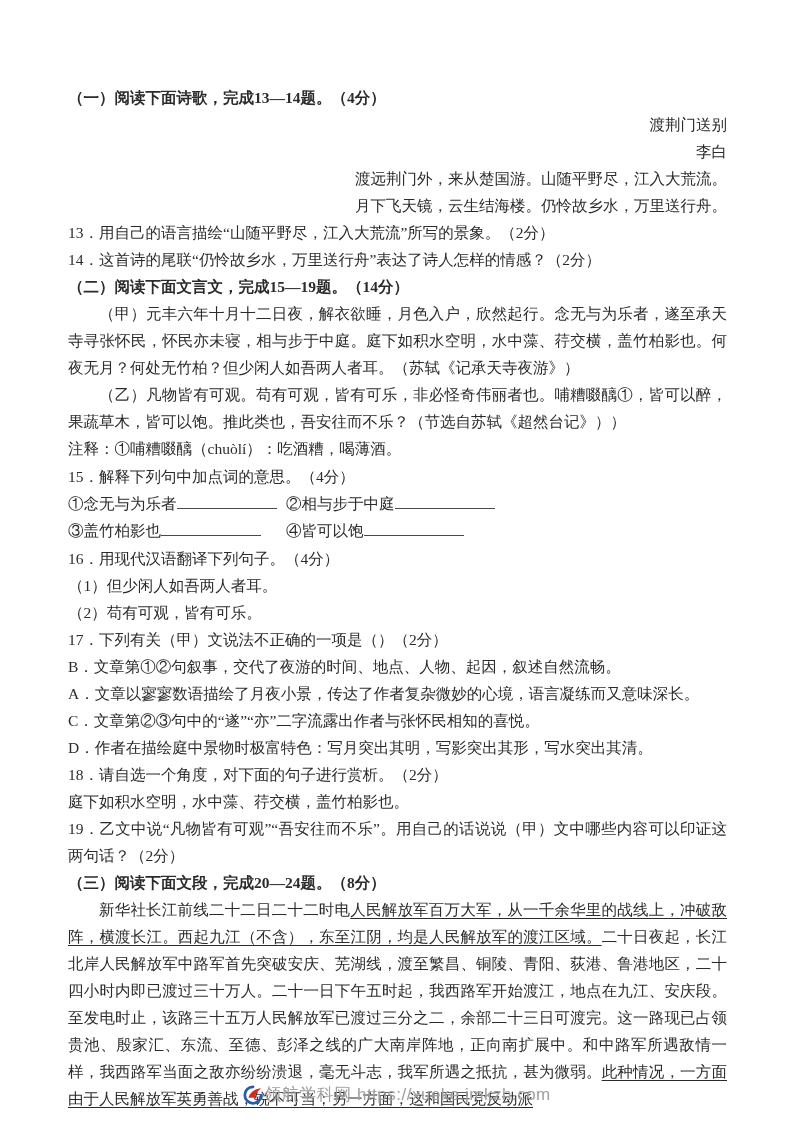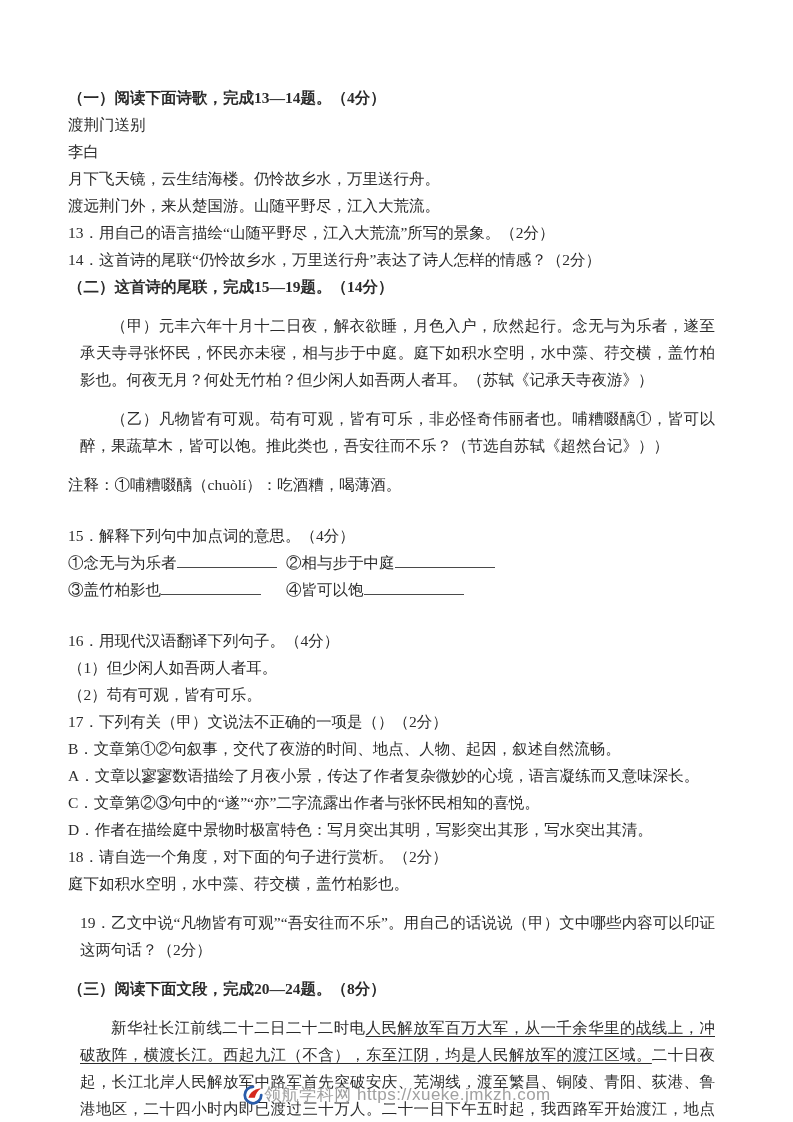"渡荆门送别" .center { text-align: left -> right }
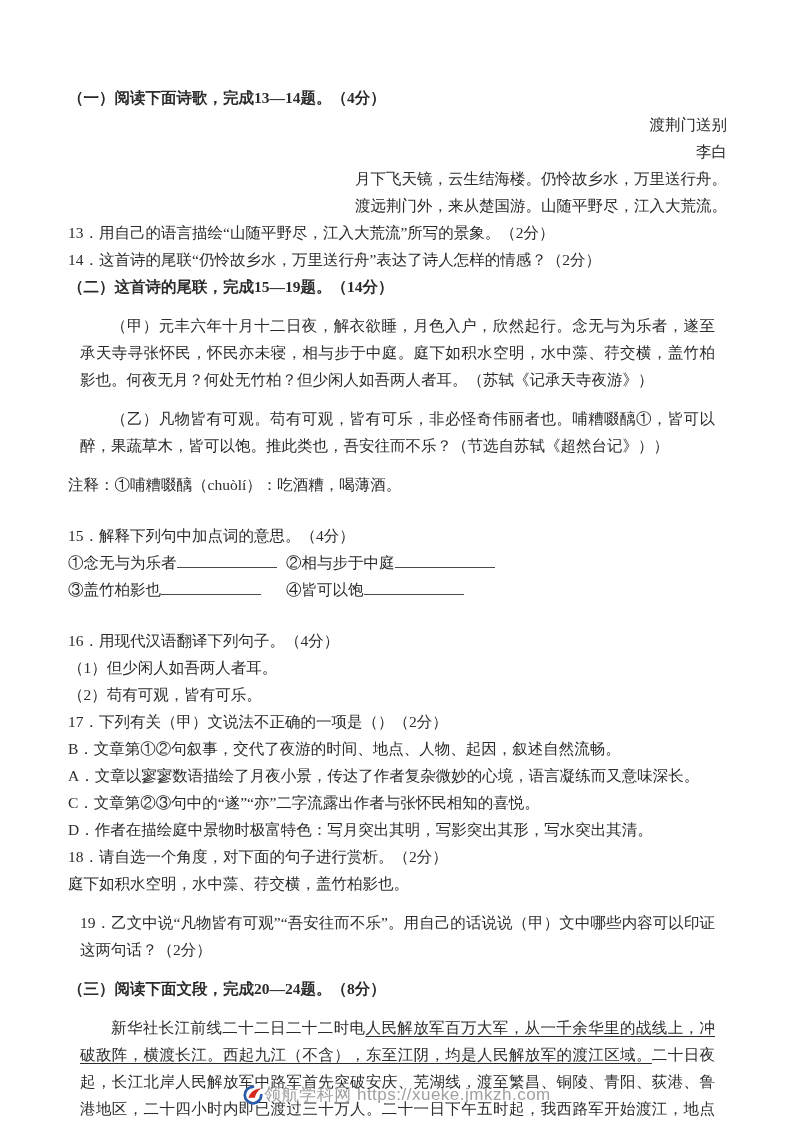"月下飞天镜，云生结海楼。仍怜故乡水，万里送行舟。" div.line { order: before "渡远荆门外，来从楚国游。山随平野尽，江入大荒流。" -> after "渡远荆门外，来从楚国游。山随平野尽，江入大荒流。" }
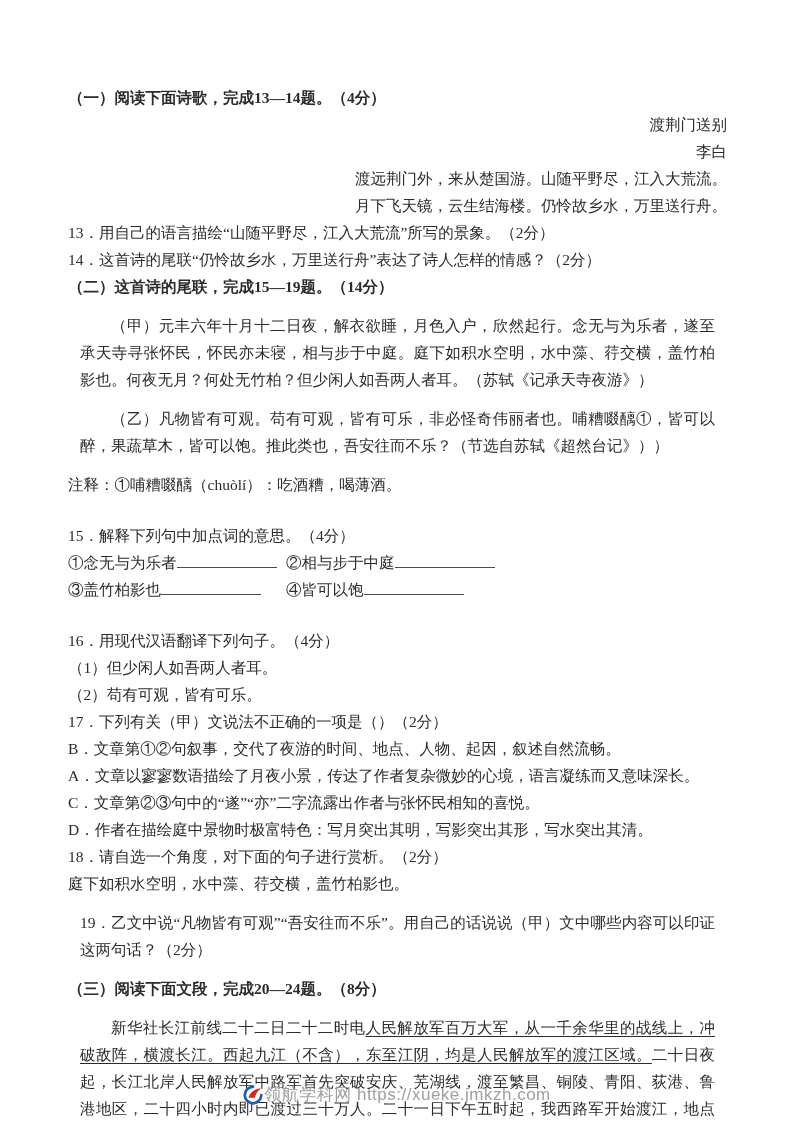"（二）这首诗的尾联，完成15—19题。（14分）" div.line { text: 这首诗的尾联 -> 阅读下面文言文 }
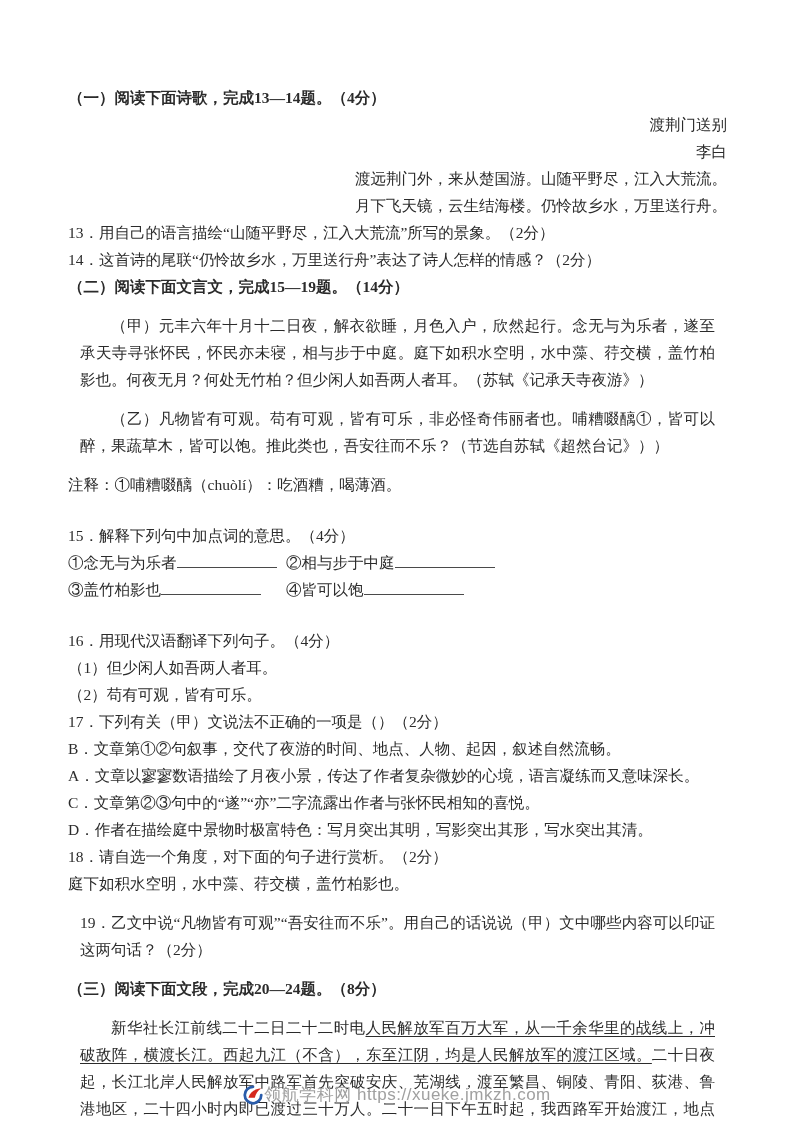"（甲）元丰六年十月十二日夜，解衣欲睡，月色入户，欣然起行。念无与为乐者，遂至承天" .para { margin: 12px -> 0 }
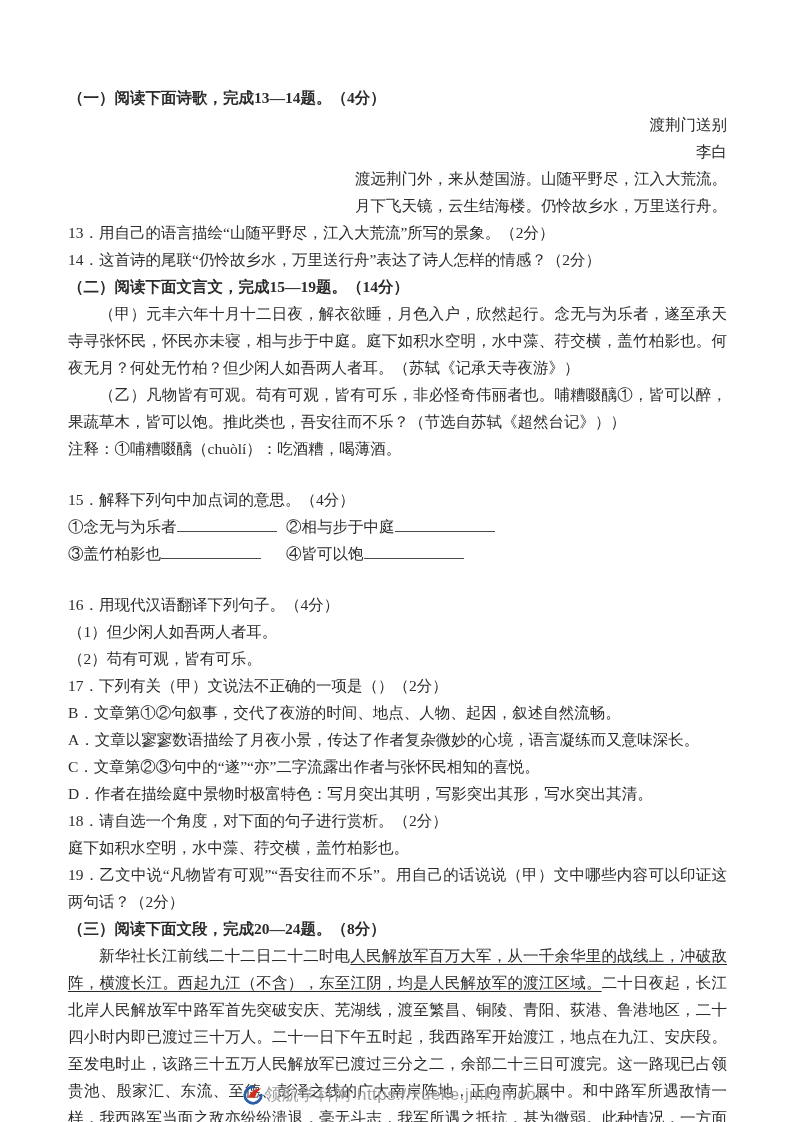"15．解释下列句中加点词的意思。（4分）" .gap-sm { margin-top: 24px -> 1px }
